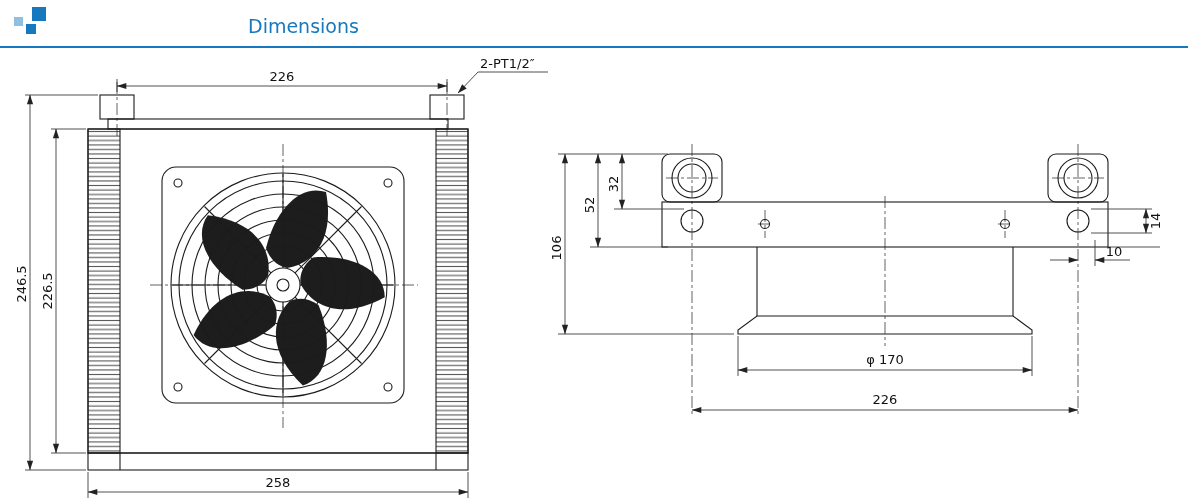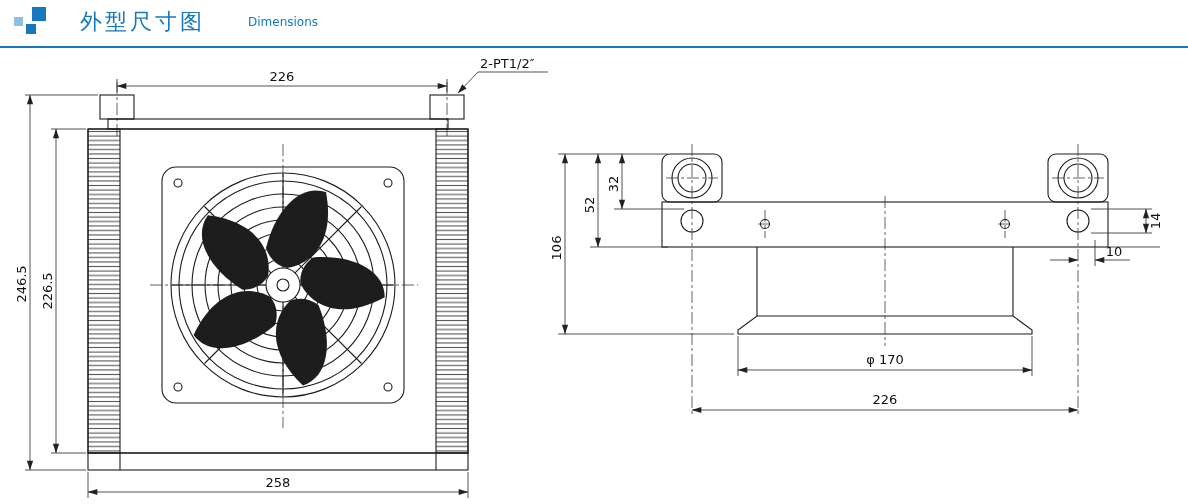"外型尺寸图" span.title { html: <span>外型尺寸图</span> -> none }
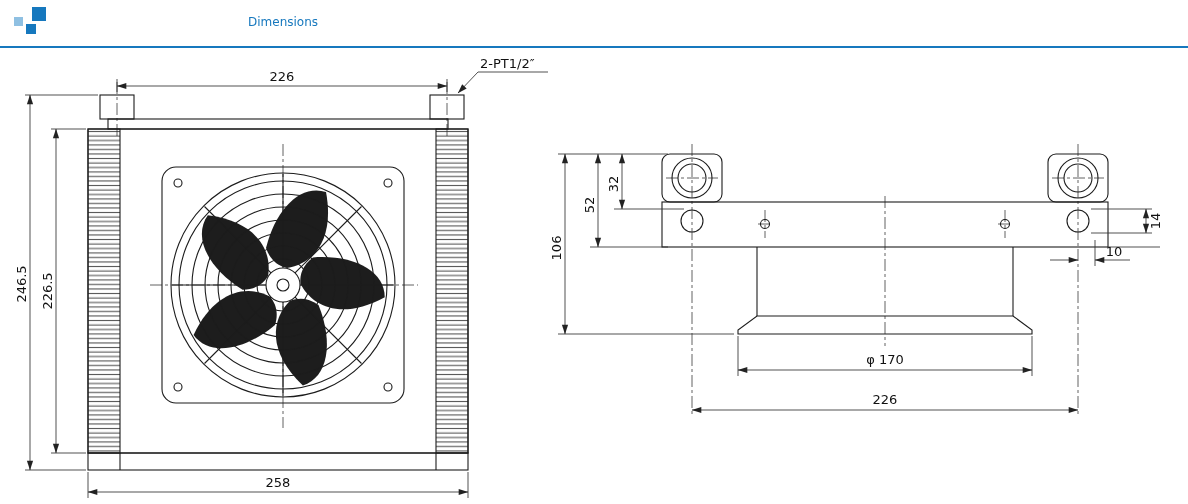"Dimensions" .subtitle { font-size: 12px -> 19px }
